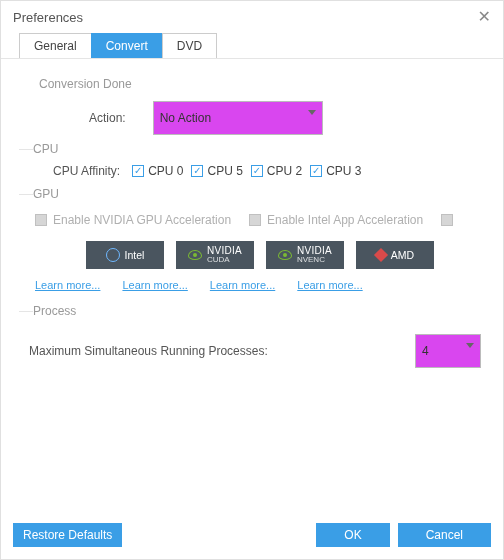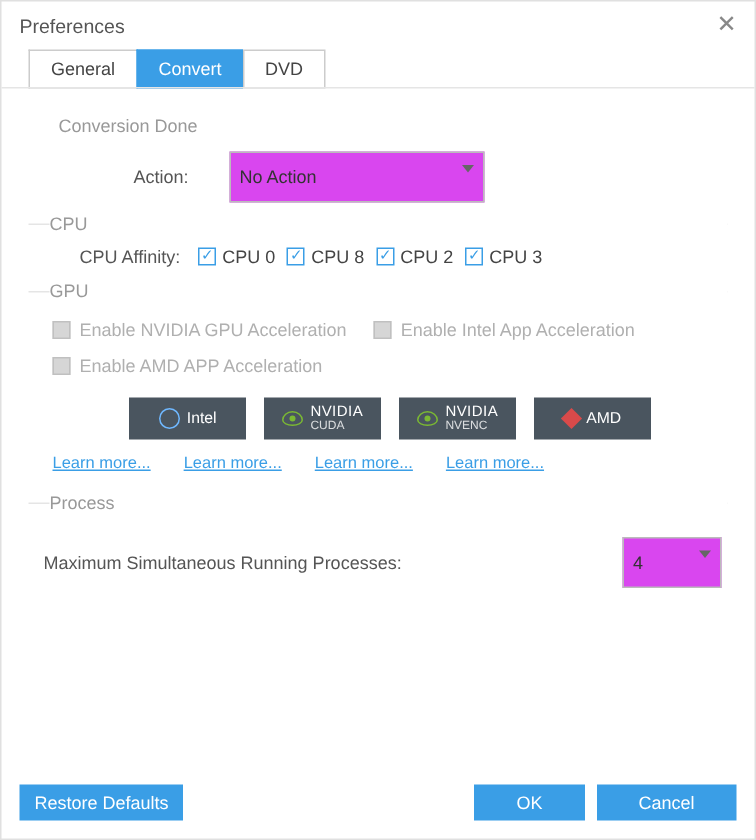"CPU 8" span { text: 8 -> 5 }
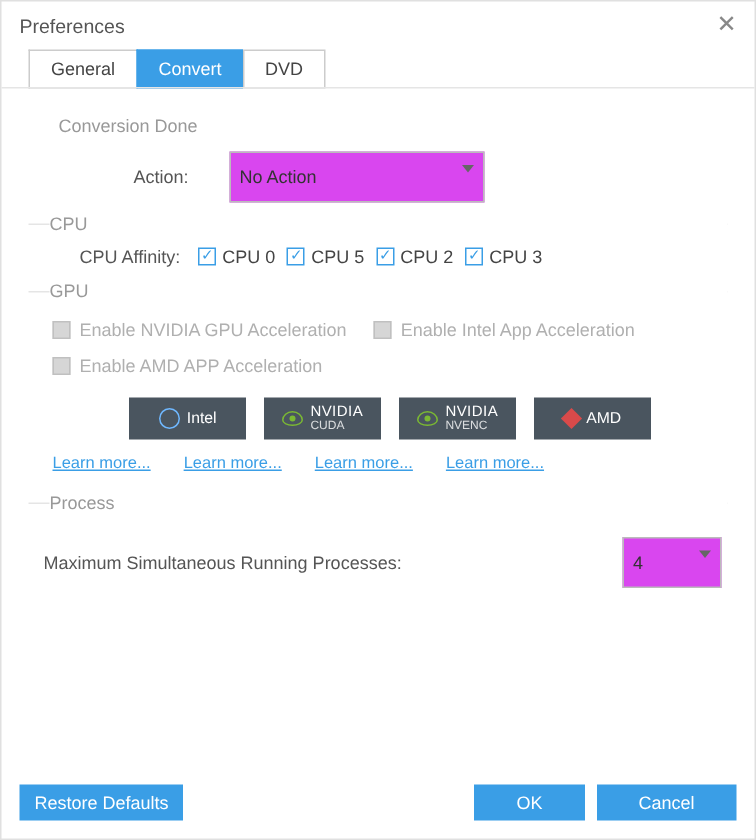"Enable AMD APP Acceleration" span { html: <span>Enable AMD APP Acceleration</span> -> none }
